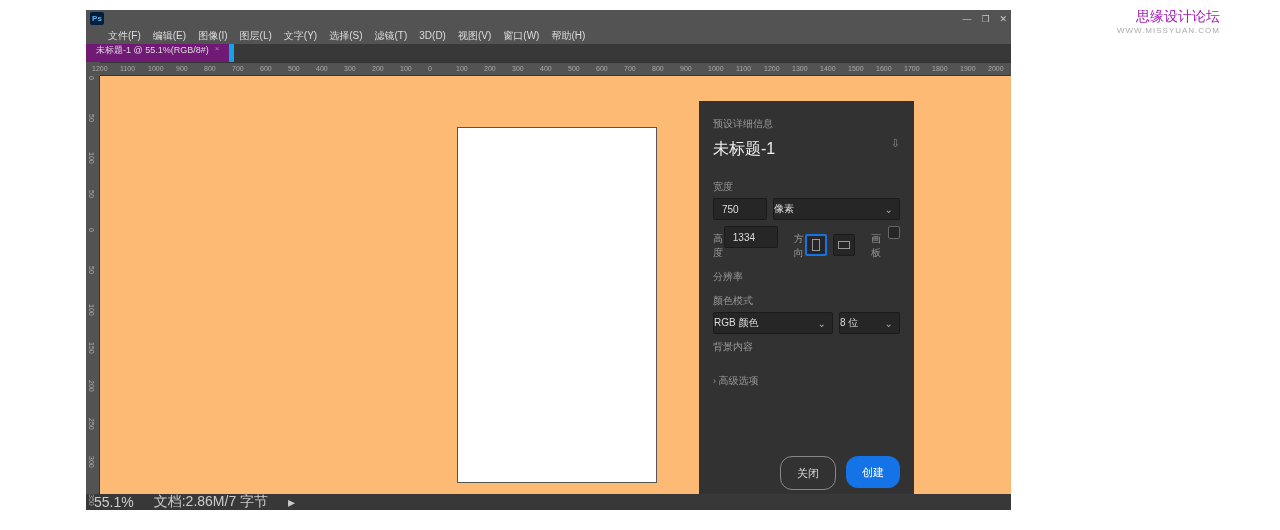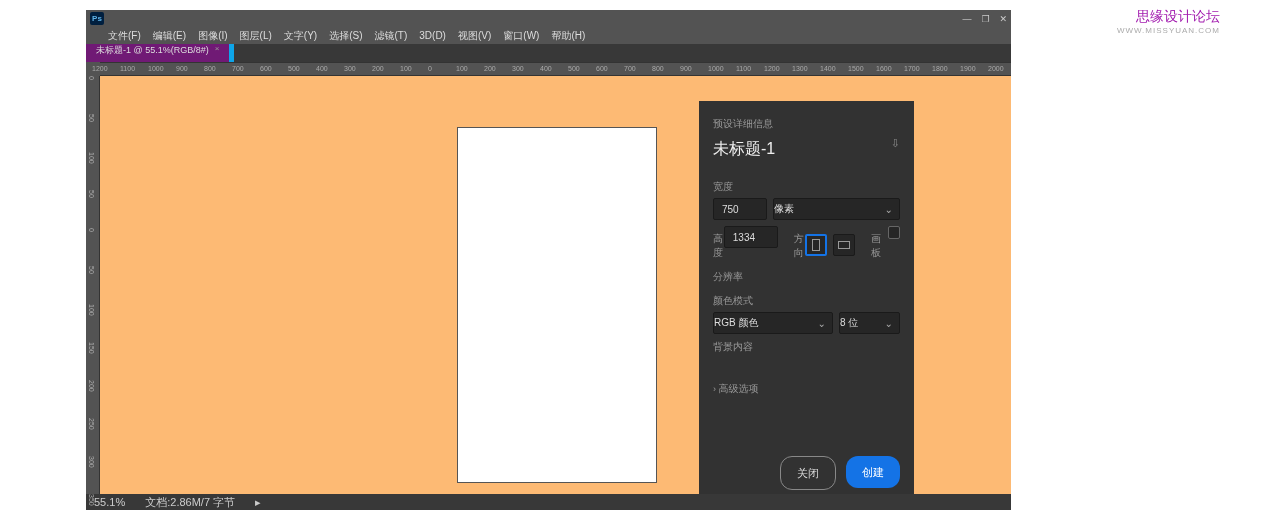"高级选项" .advanced { margin-top: 24px -> 16px }
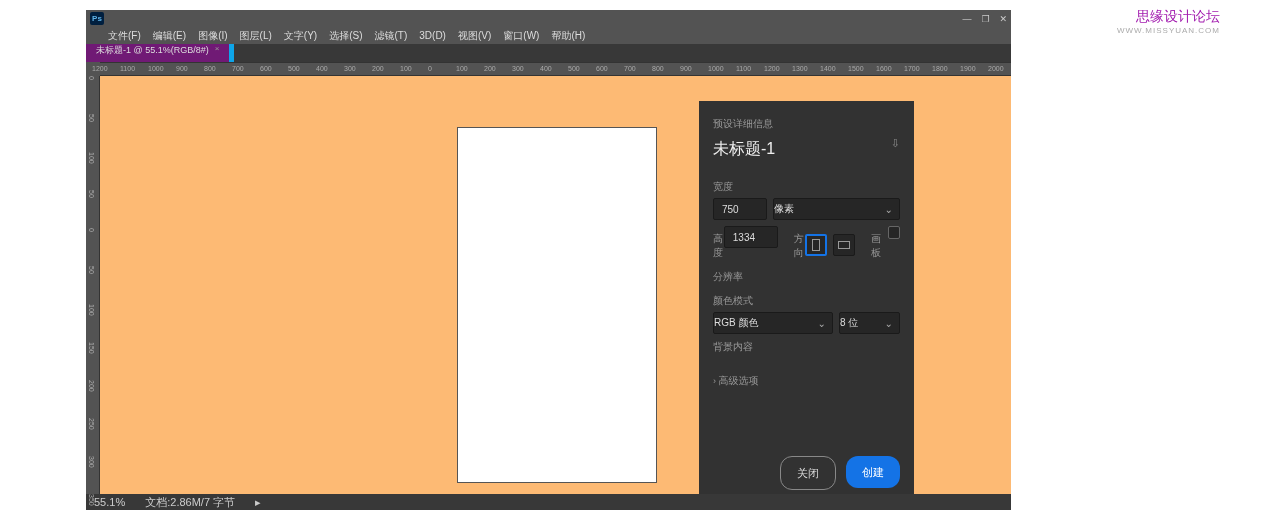"55.1%" .statusbar span { font-size: 11px -> 14px }
